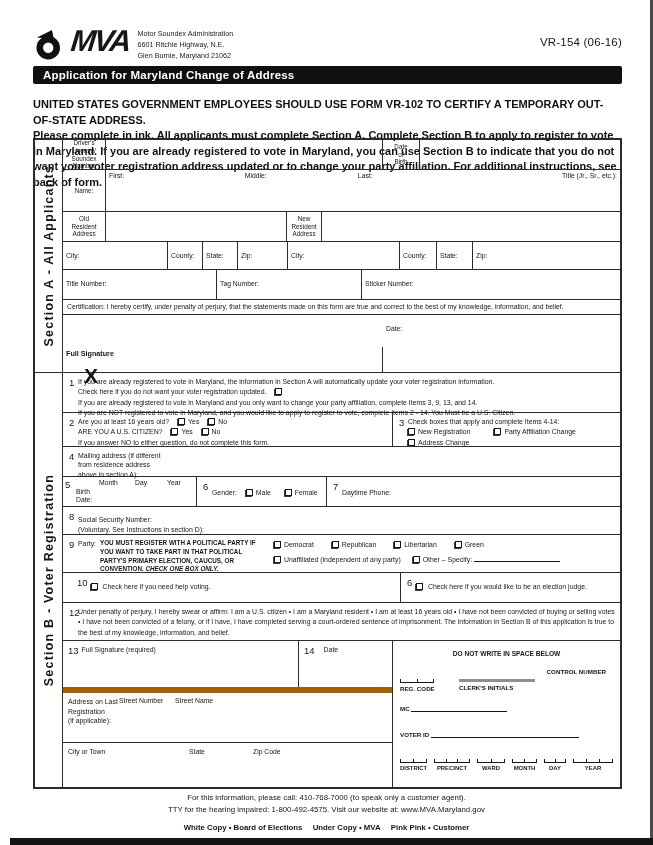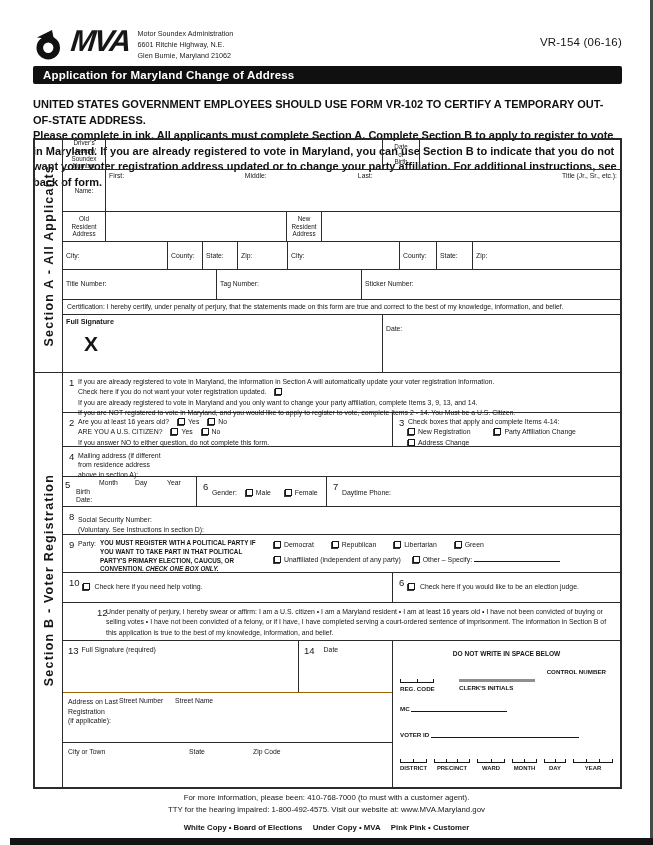"Full Signature" .w320 { margin-top: none -> 32px }
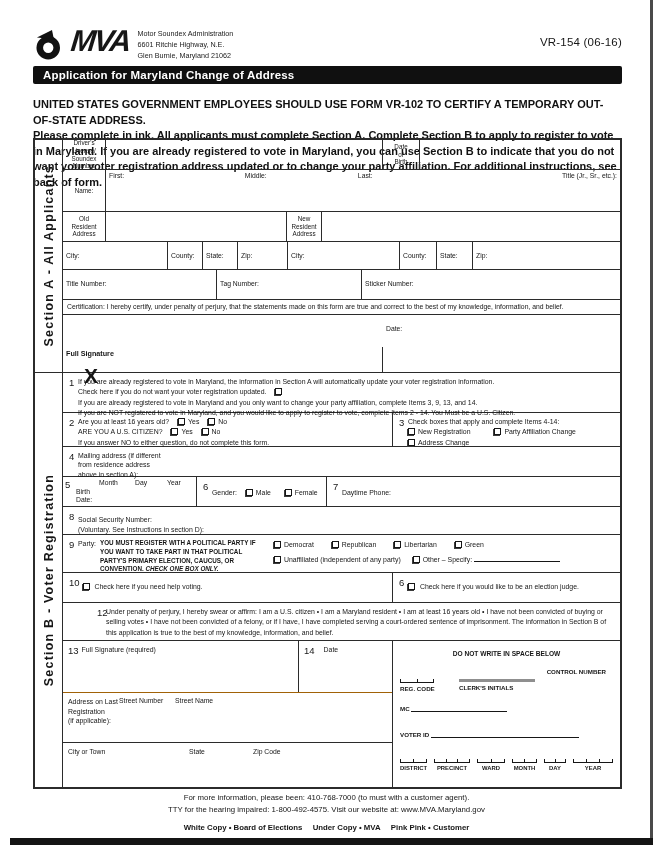"10" div.cell { margin-left: none -> 8px }
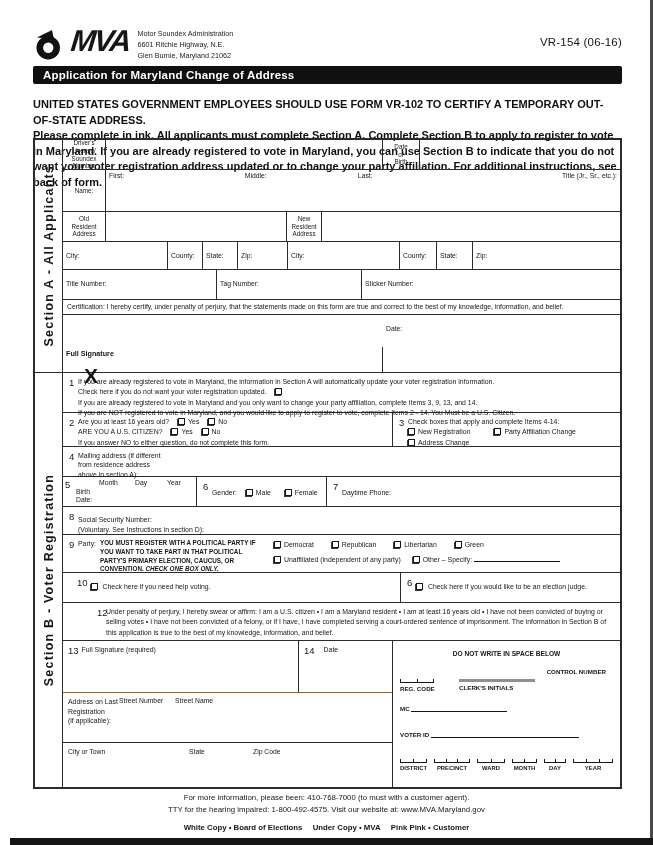"12" div.cell { margin-left: 28px -> none }
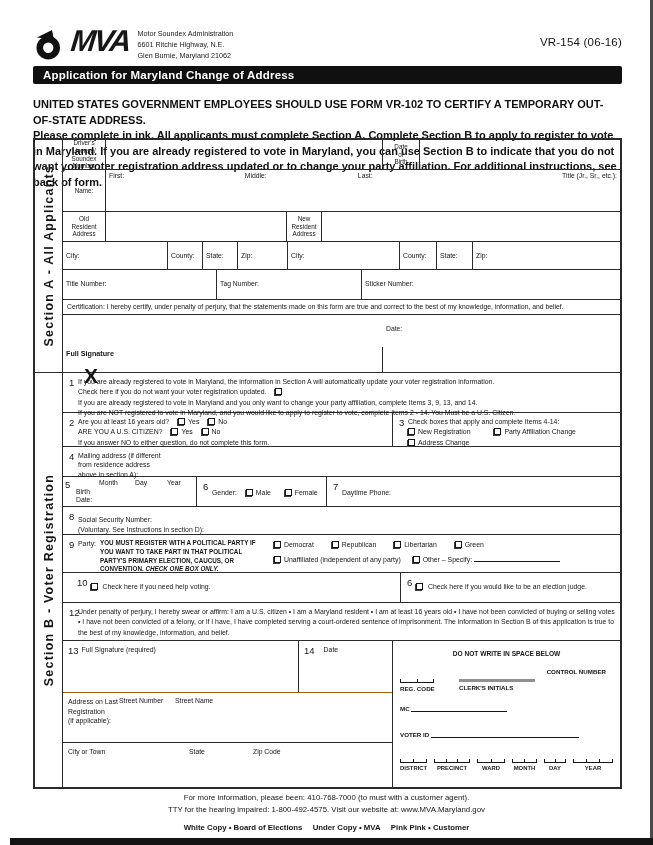"13" .b9-sig { border-bottom: 1px solid #a16207 -> 6px solid #a16207 }
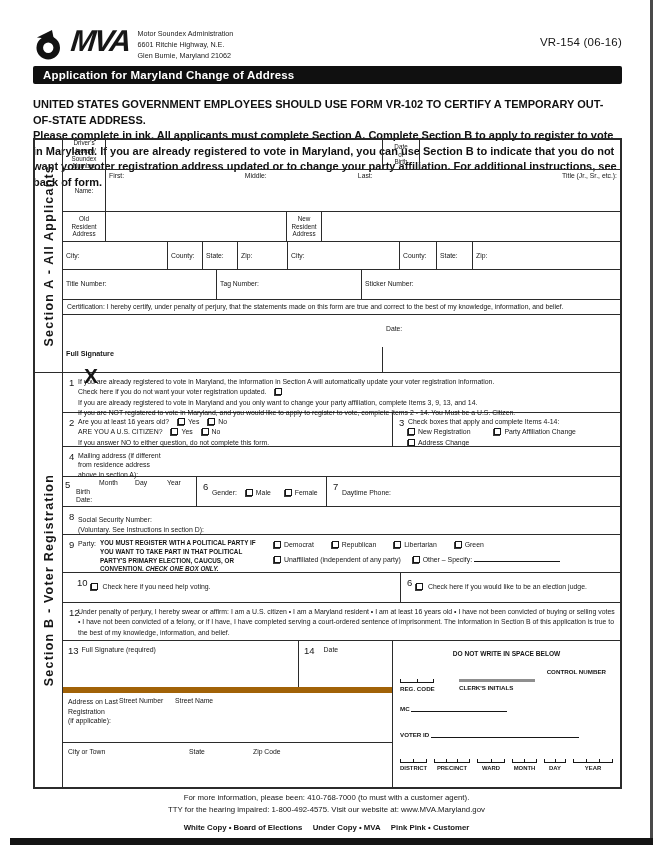"For more information, please been:" span { text: more information, please been -> this information, please call }
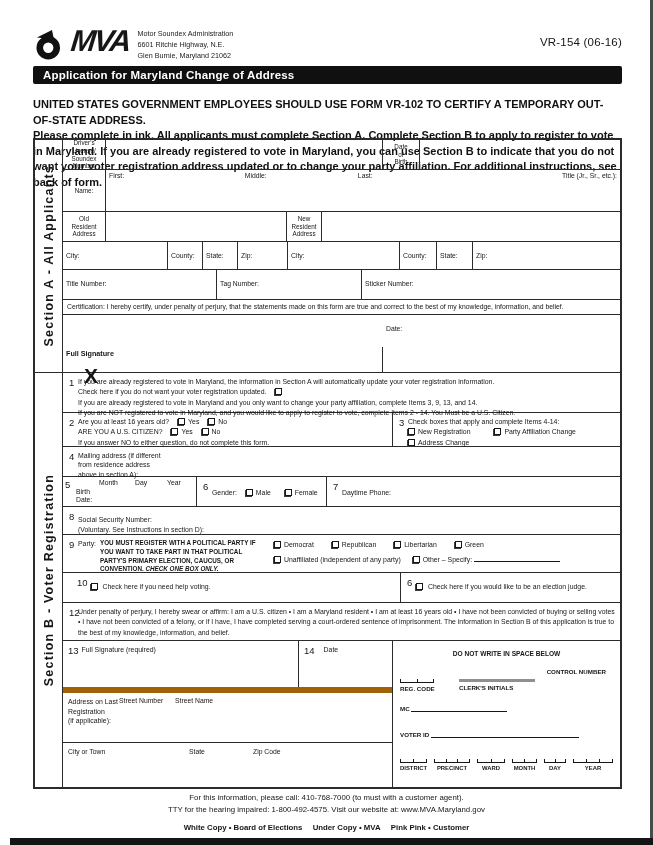"(to must with a customer" span { text: must with -> speak only }
